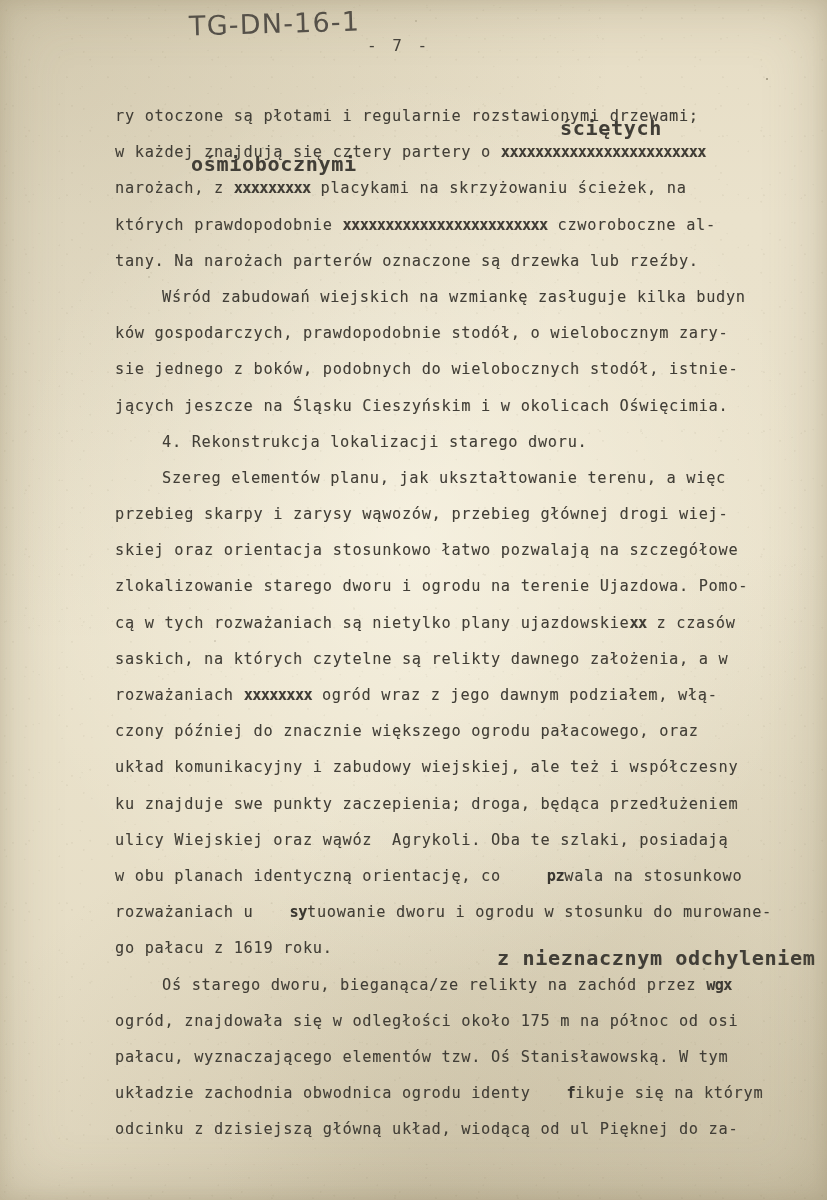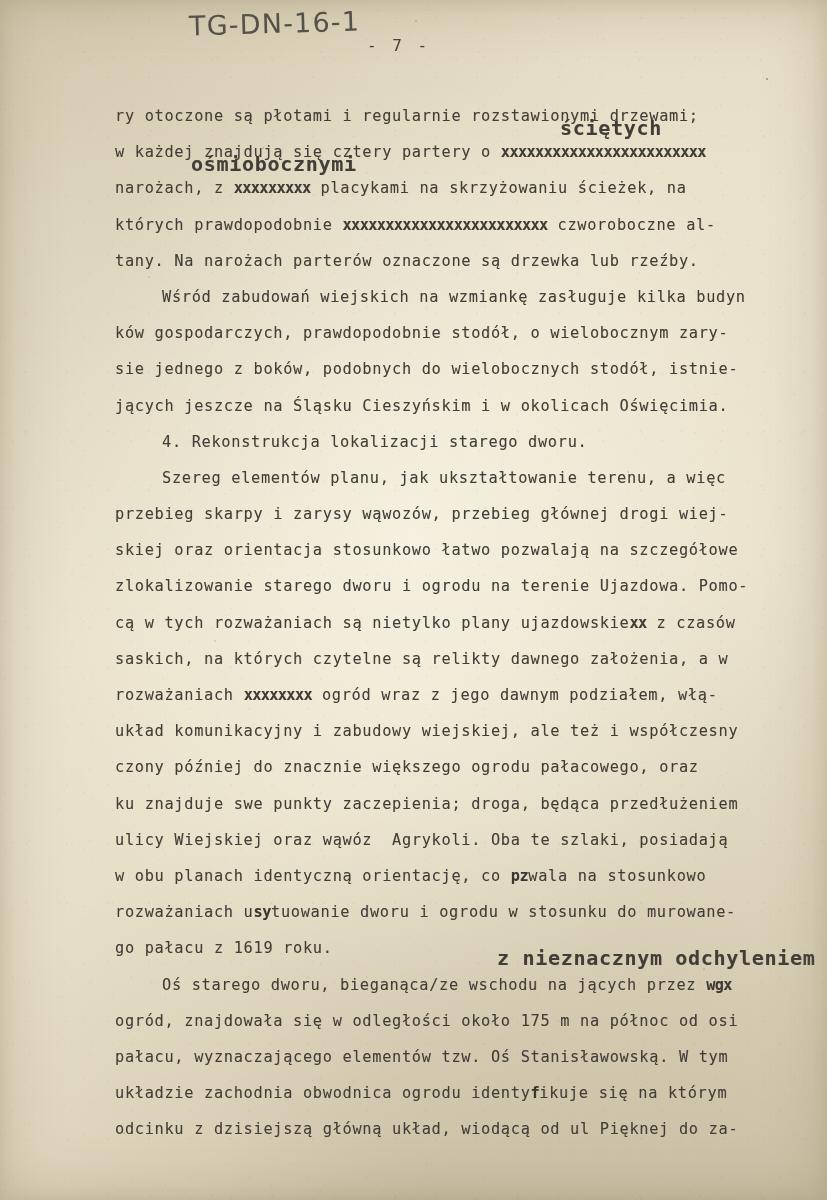"układ komunikacyjny i zabudowy" div.ln { order: before "czony później do znacznie większego" -> after "czony później do znacznie większego" }
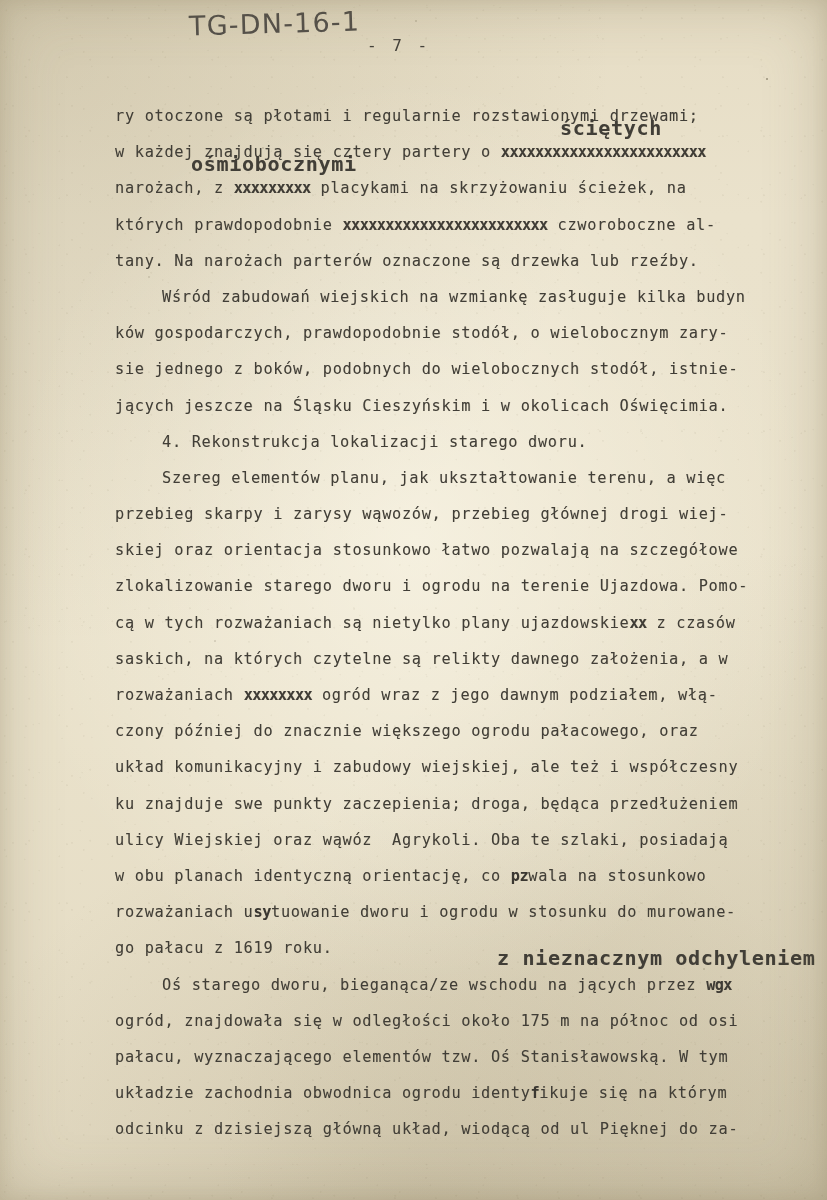"pz" .overtype { margin-left: none -> 36px }
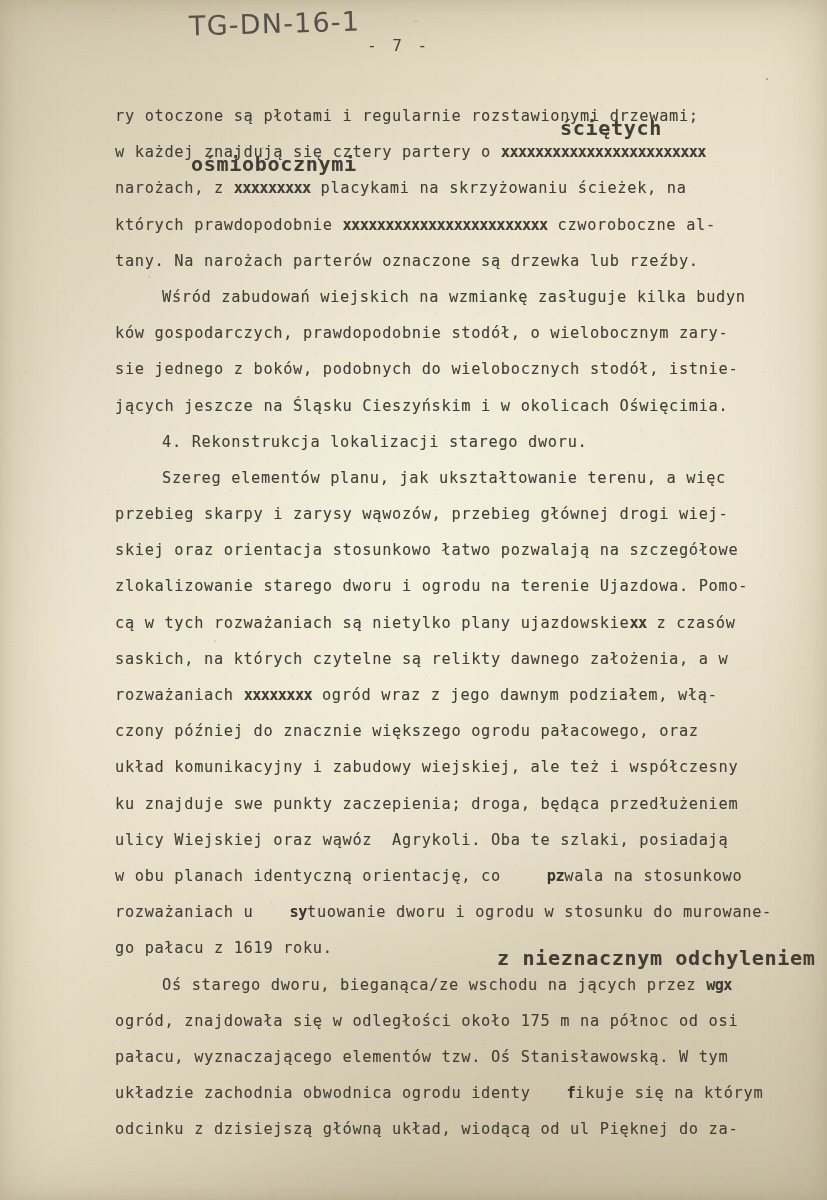"ąca/ze wschodu na jących przez" span { text: wschodu na jących -> relikty na zachód }
